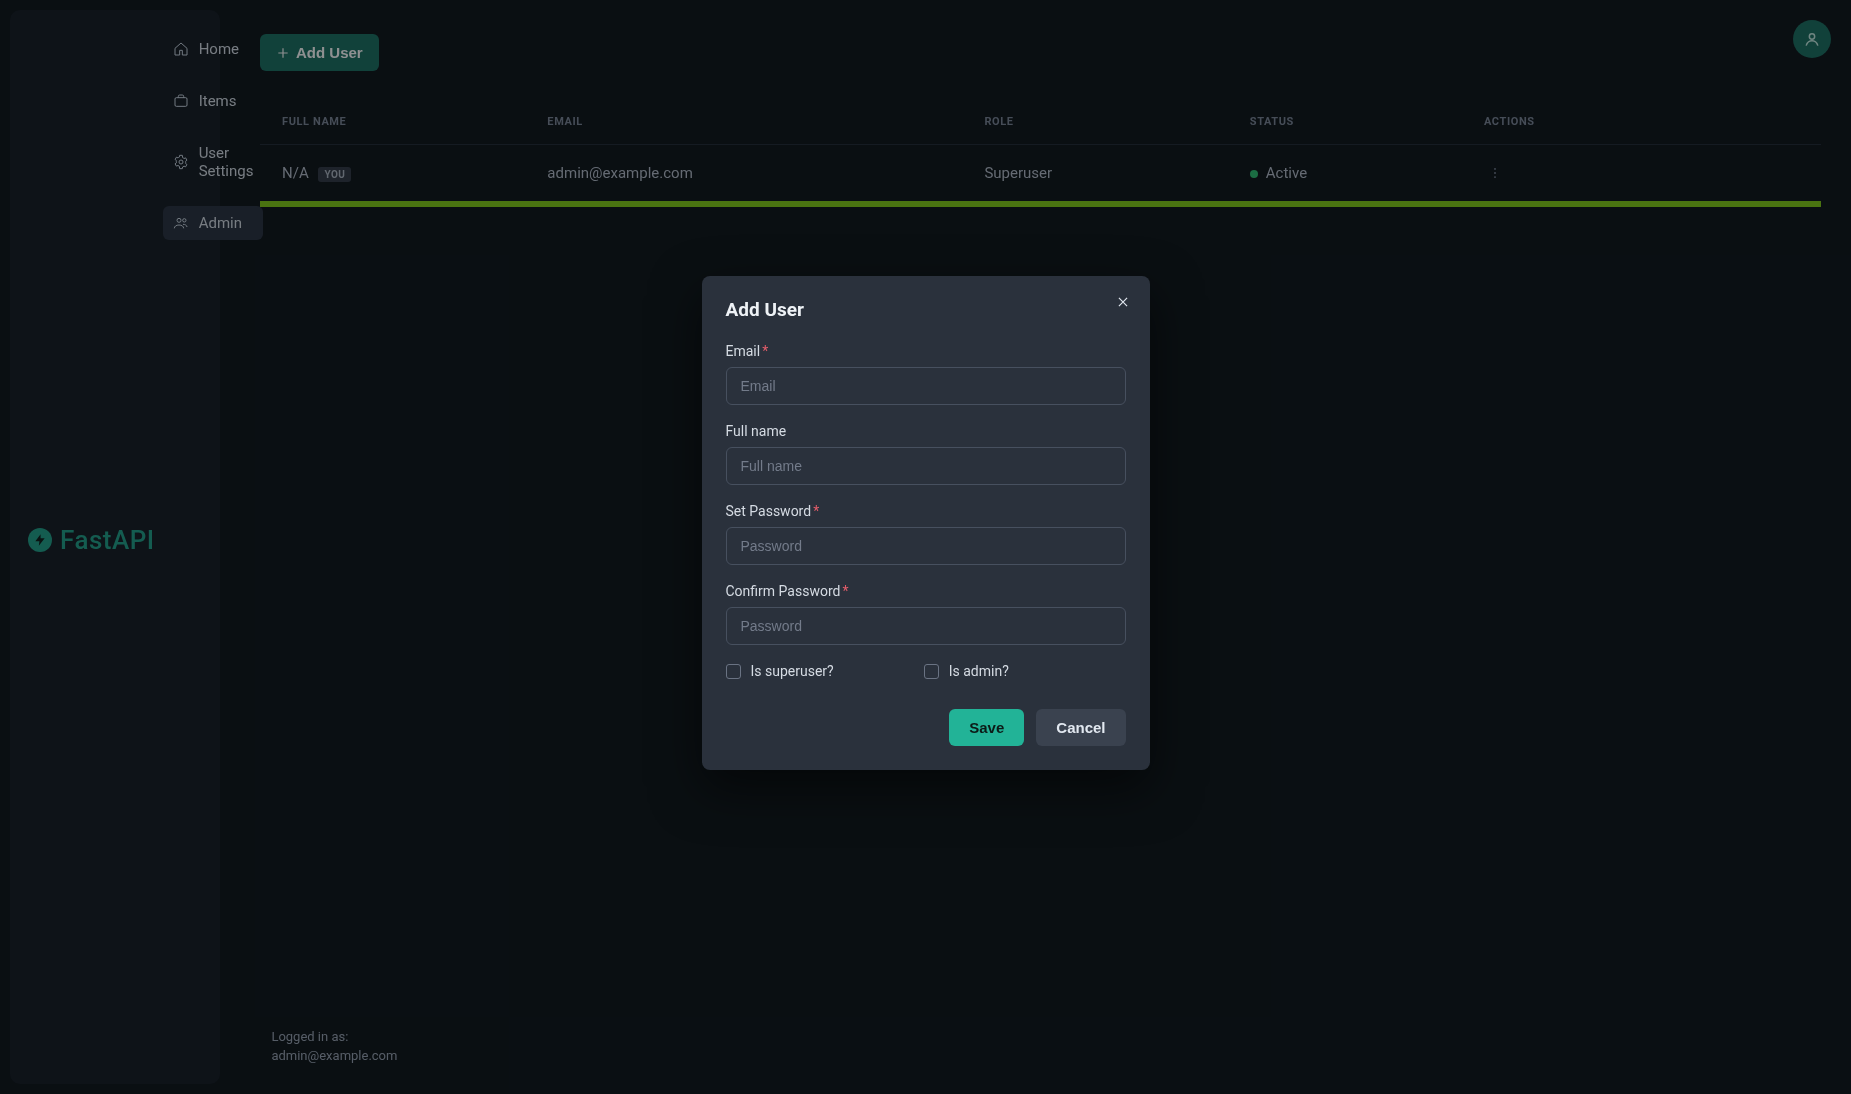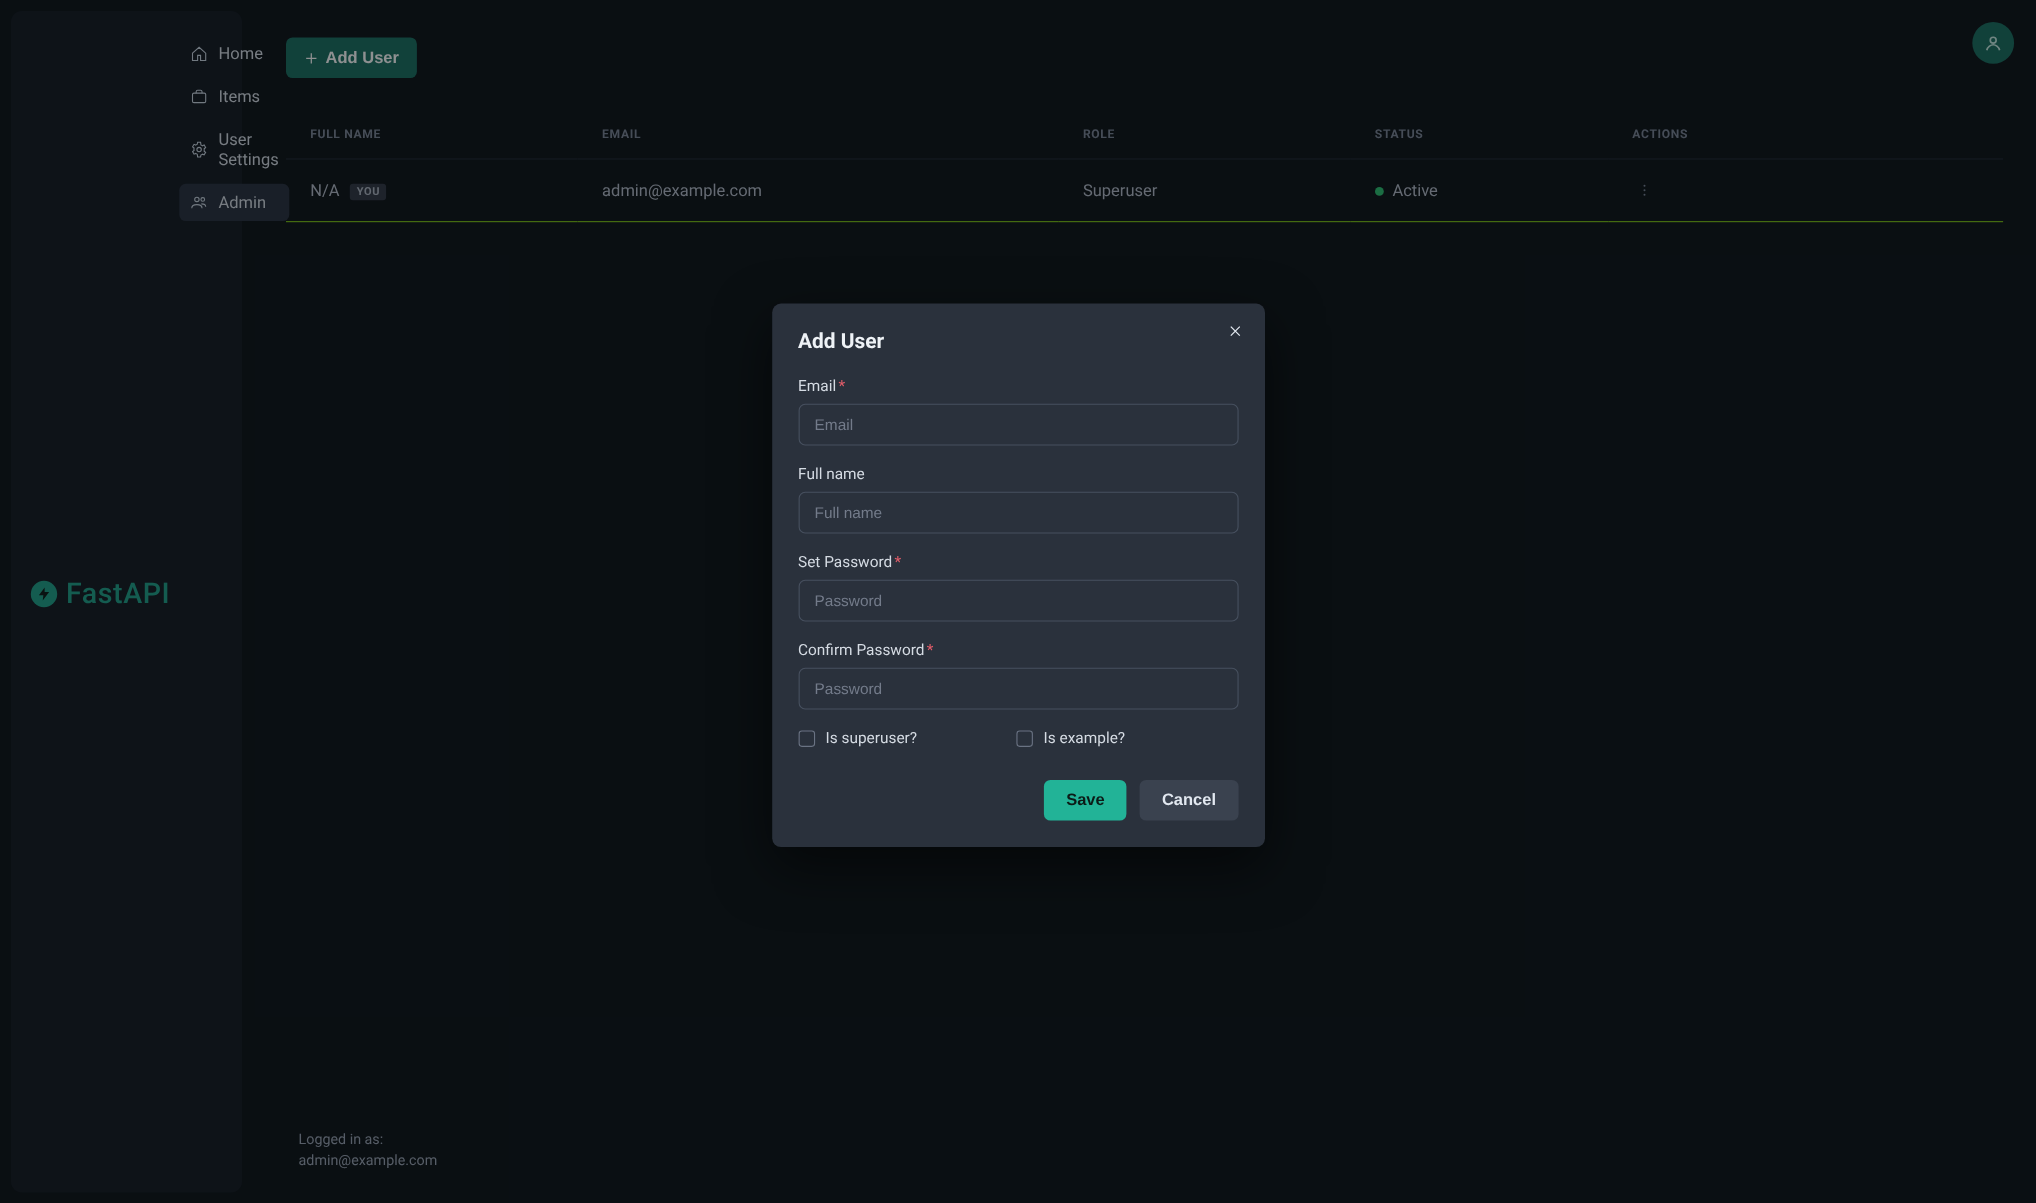"Home" .nav { gap: 5px -> 18px }
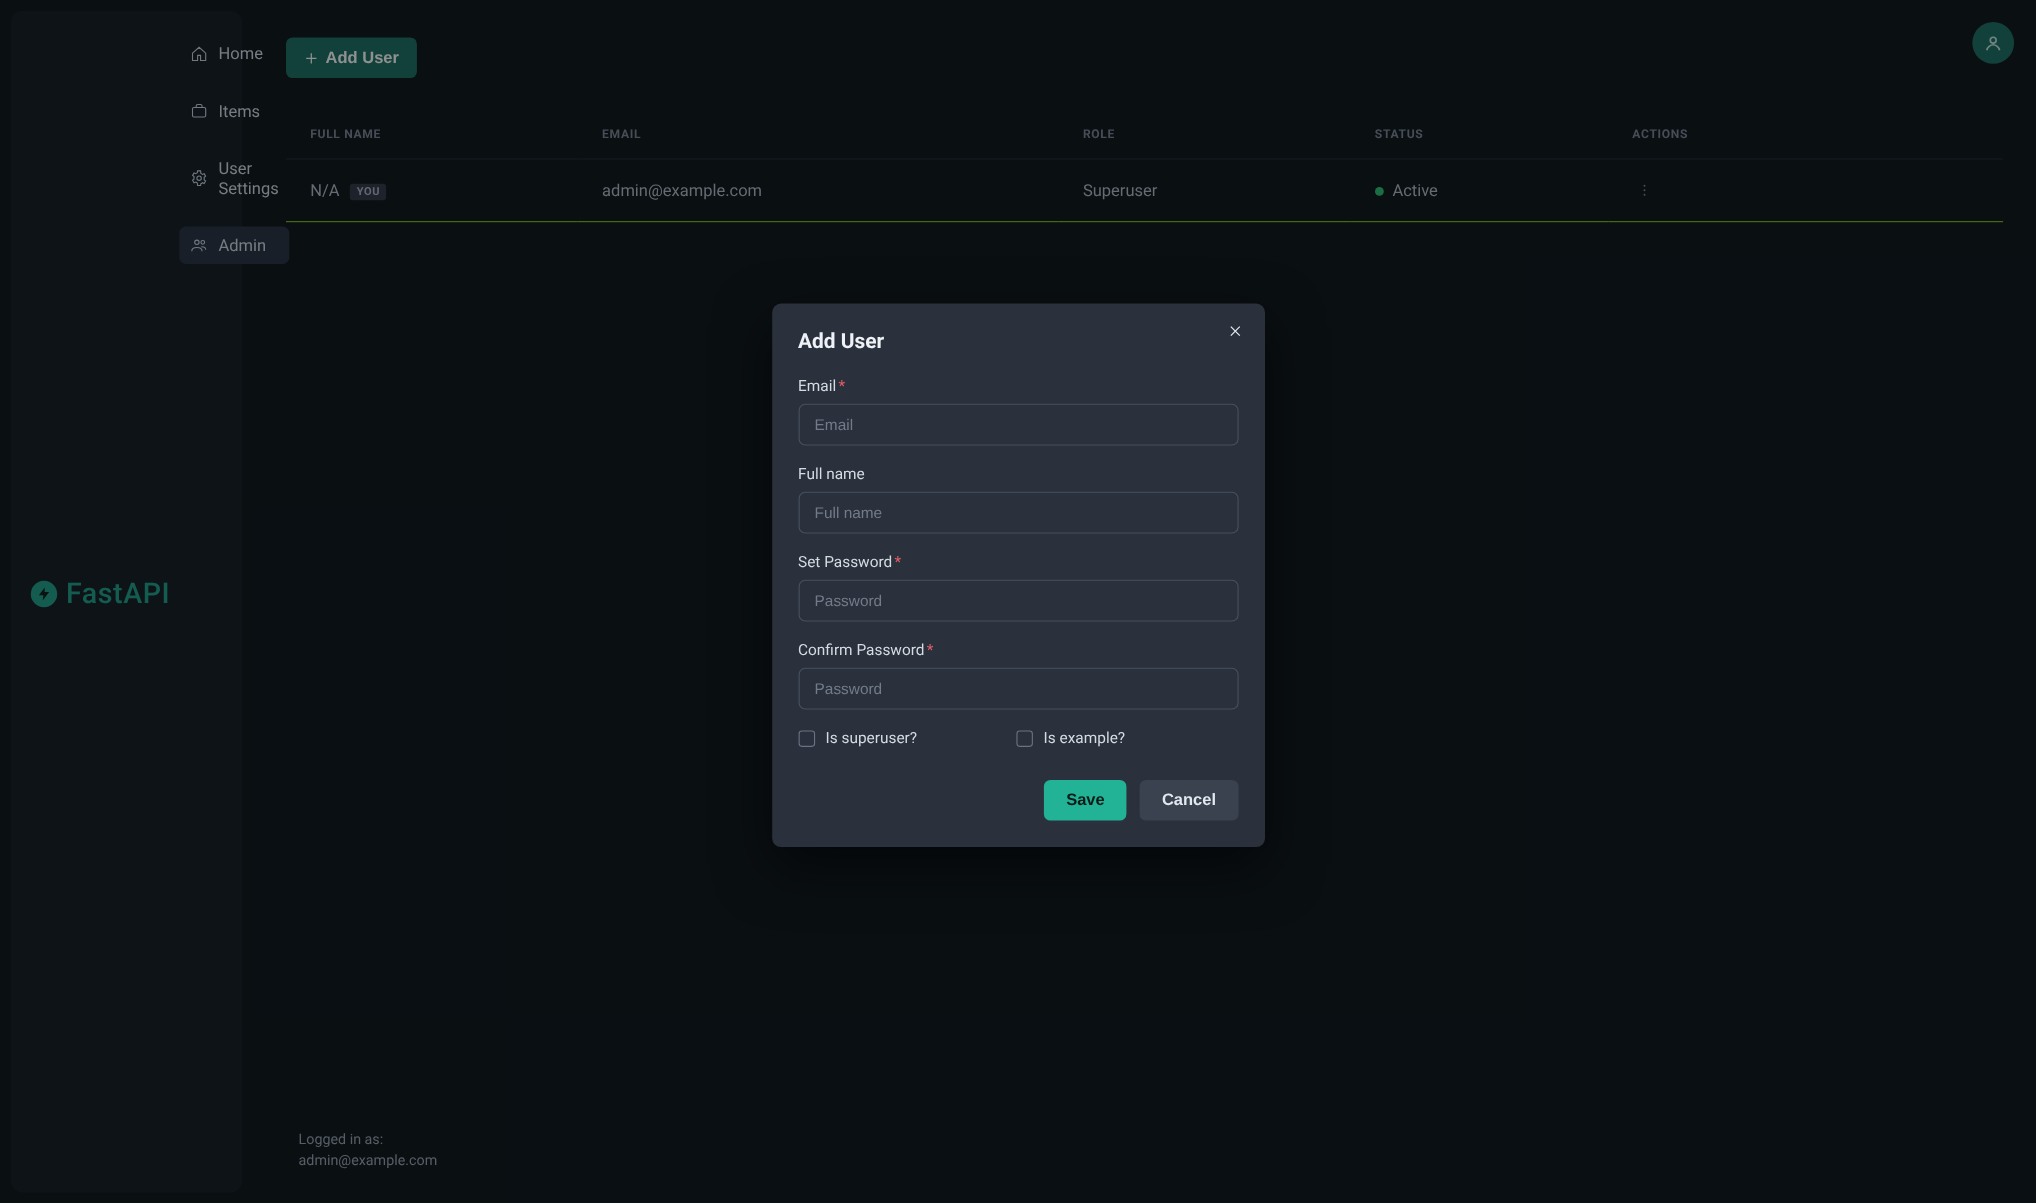"N/A YOU" .table td { border-bottom: 1px solid #84cc16 -> 6px solid #84cc16 }
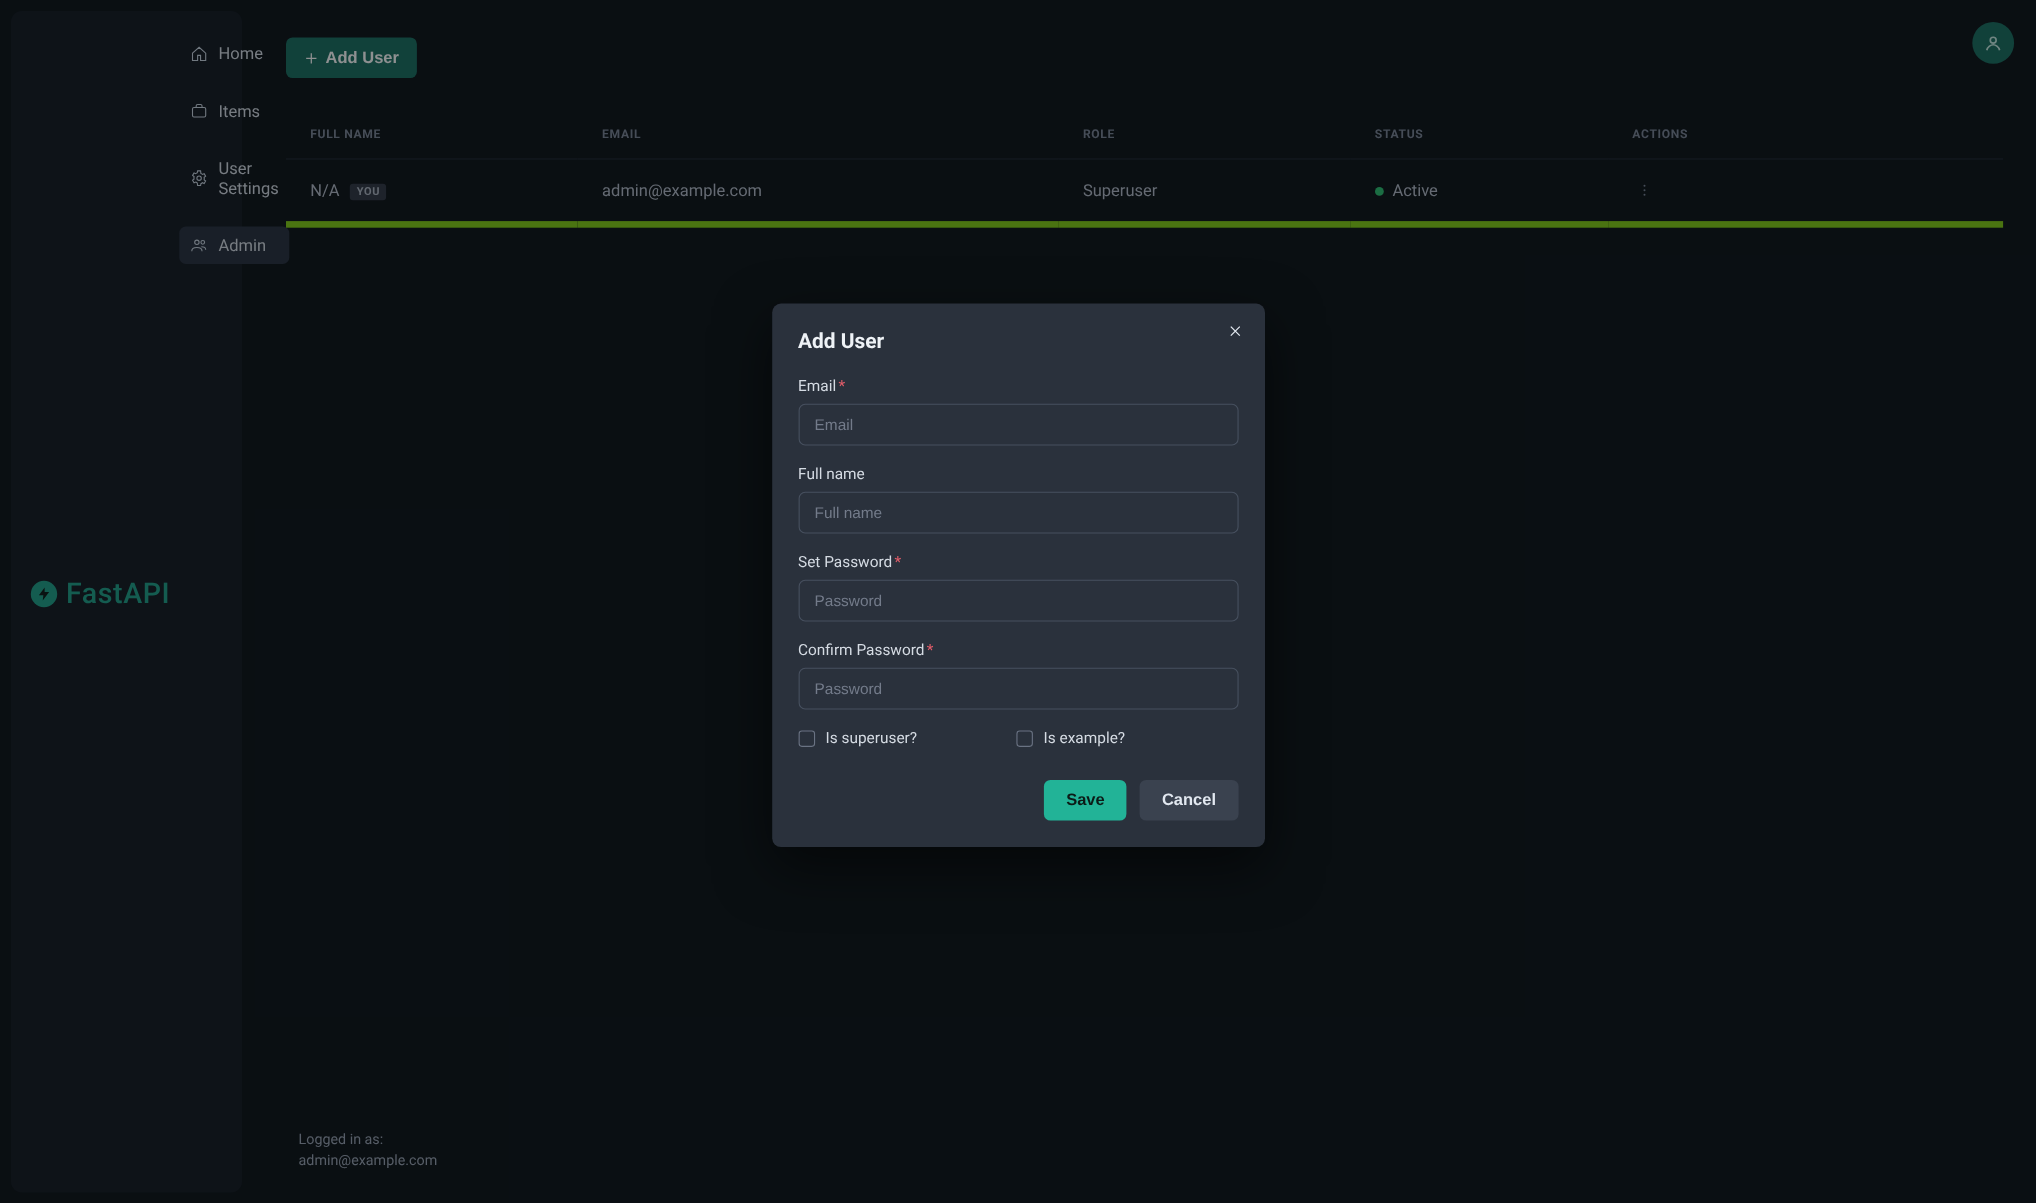"Is example?" span { text: example -> admin }
